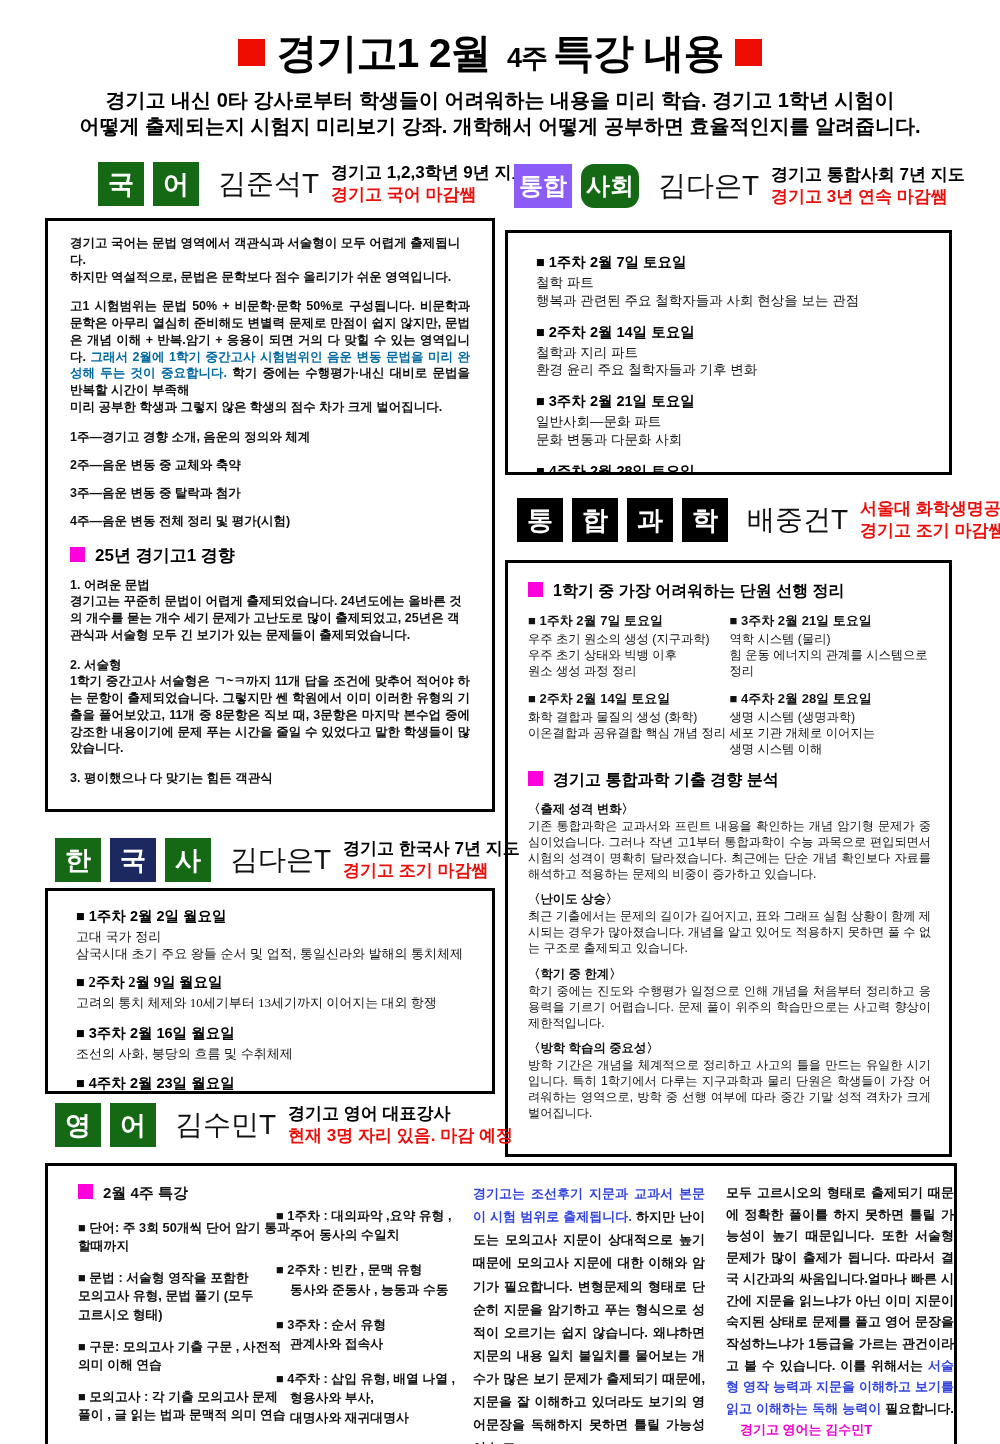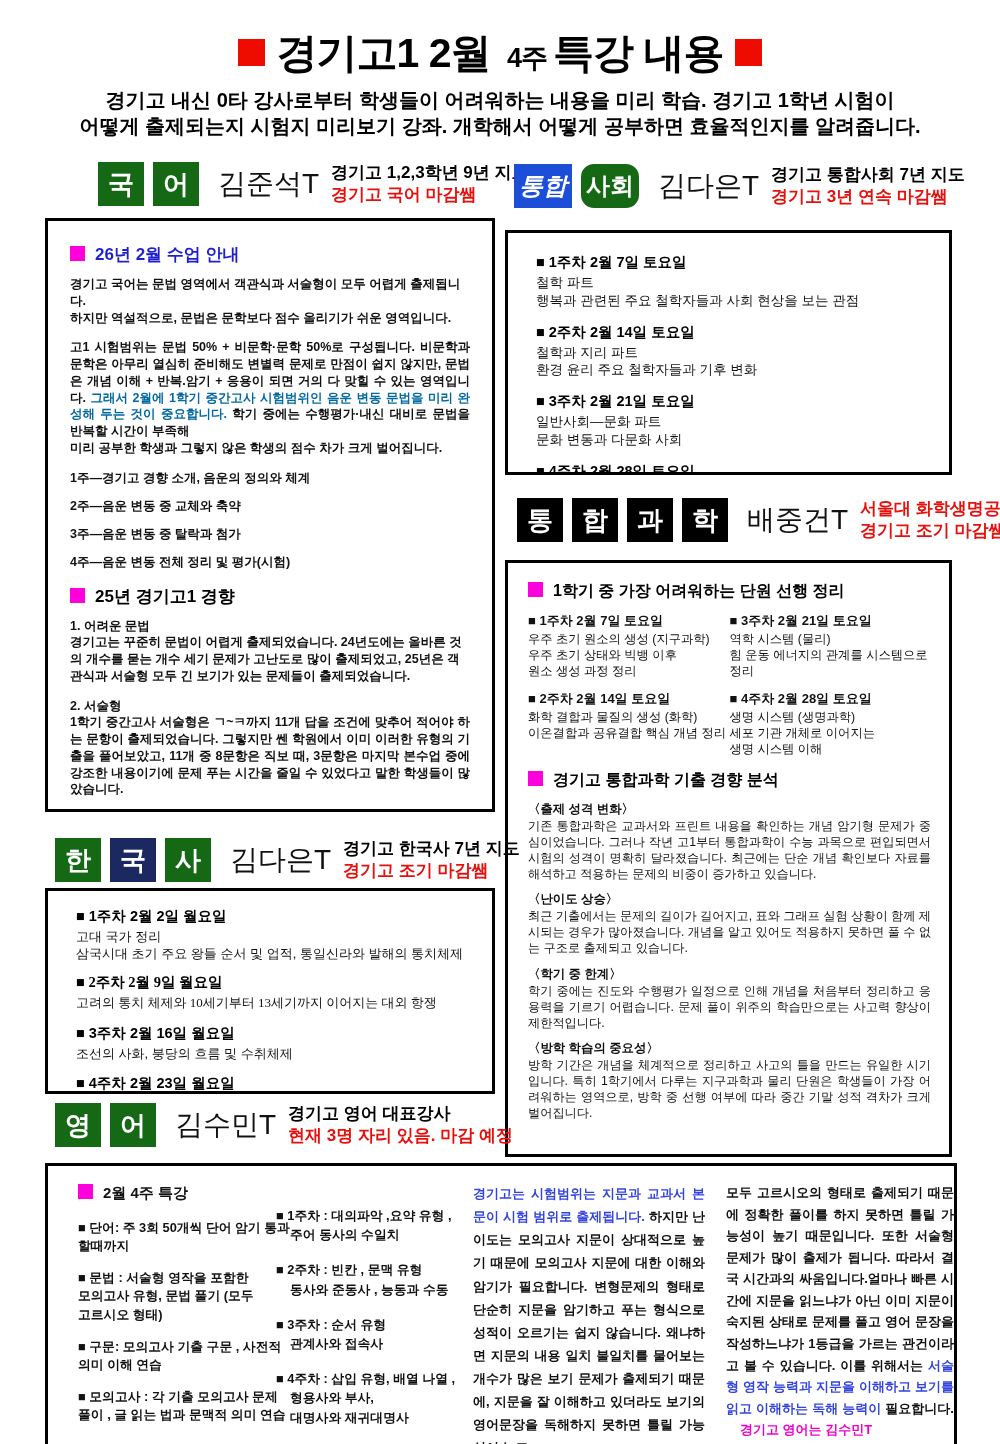"통합" .bluebox { background: #1d4ed8 -> #8b5cf6; font-style: italic -> none }
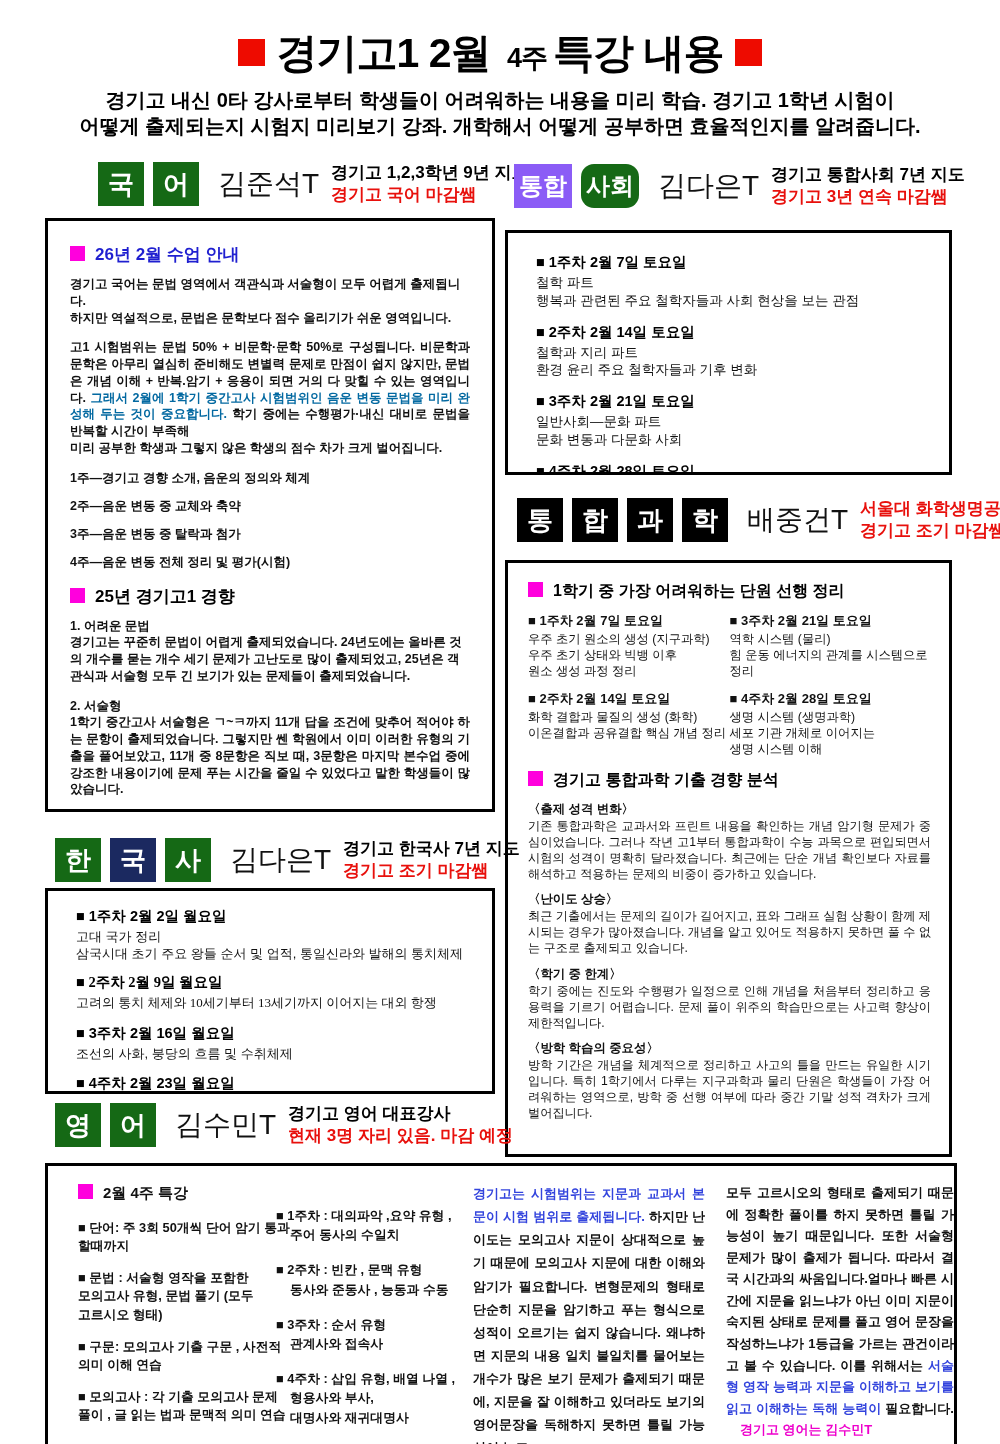"26년 2월 수업 안내" div.h-blue { html: <div><span></span><span>26년 2월 수업 안내</span></div> -> none }
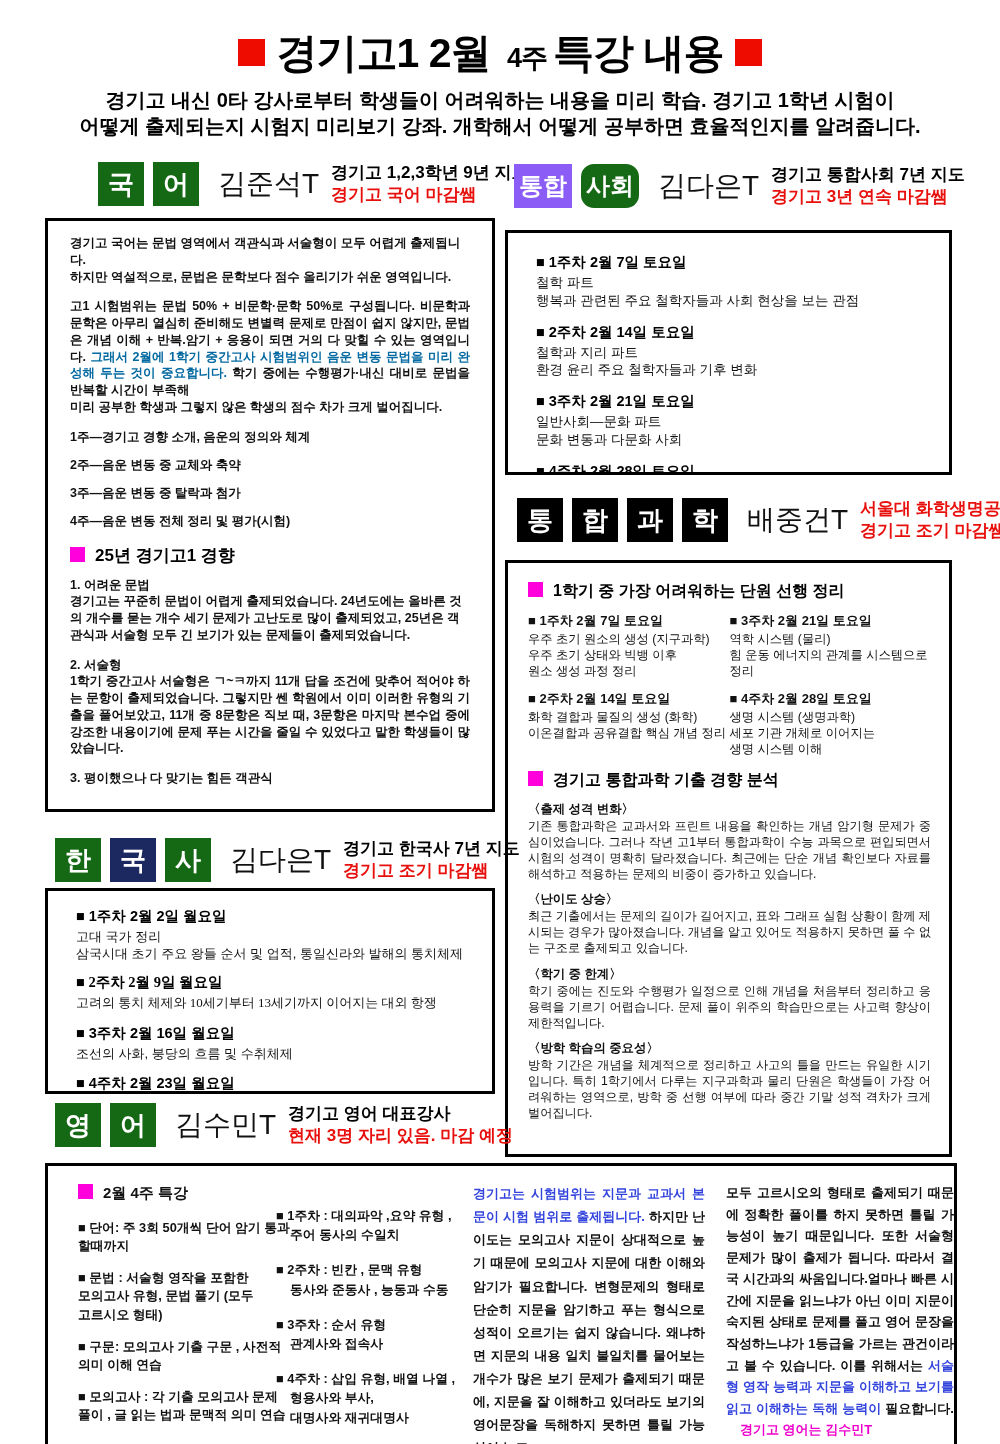"경기고는 시험범위는 지문과 교과서 본문이" span.bluetext { text: 시험범위는 -> 조선후기 }
